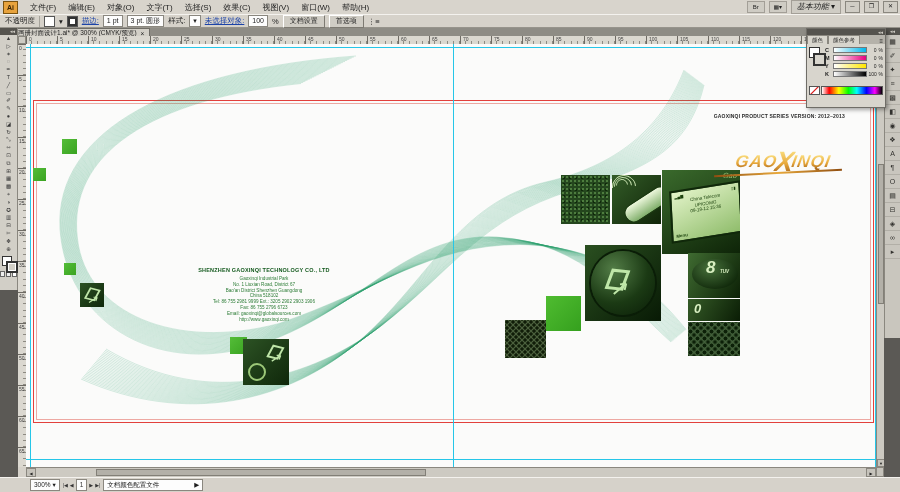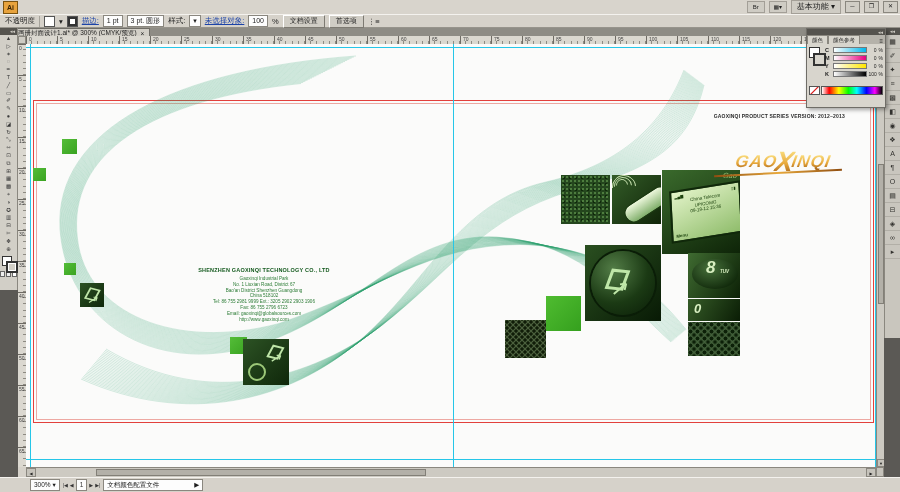"文件(F)" div.flex { html: none -> <div> <div>文件(F)</div> <div>编辑(E)</div> <div>对象(O)</div> <div>文字(T)</div> <div>选择(S)</div> <div>效果(C)</div> <div>视图(V)</div> <div>窗口(W)</div> <div>帮助(H)</div> </div> }
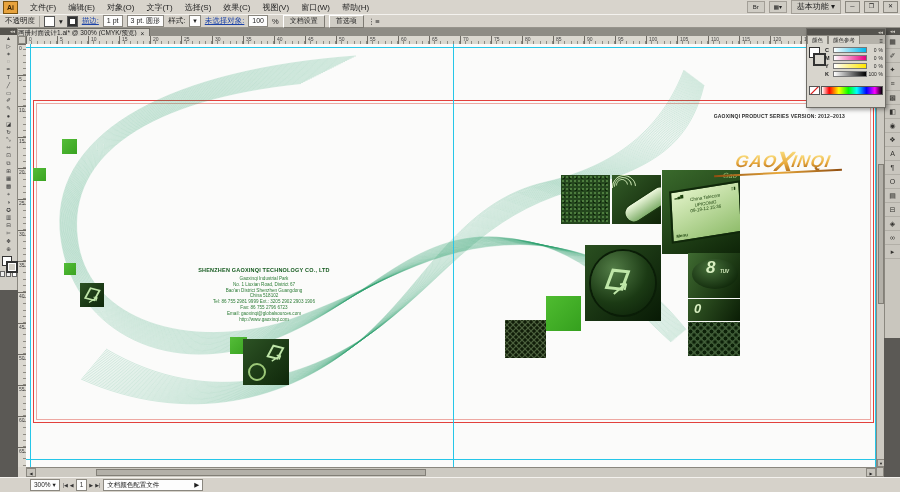"基本功能 ▾" .workspace { font-style: none -> italic }
